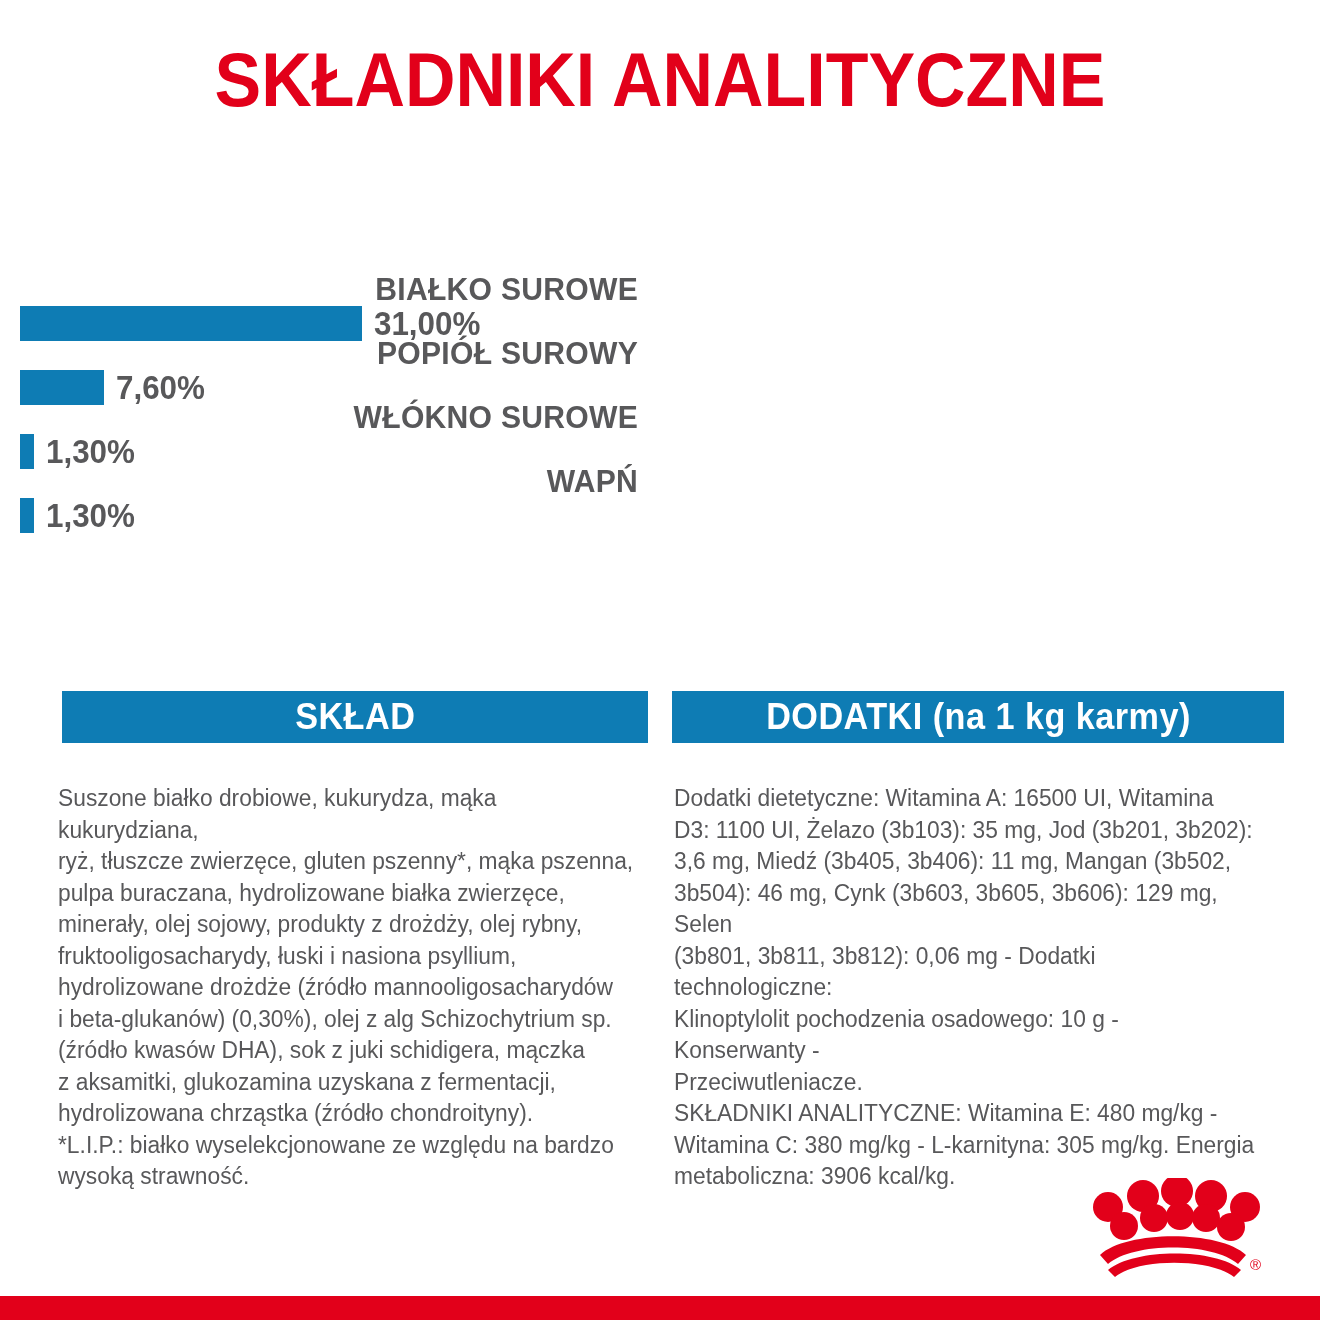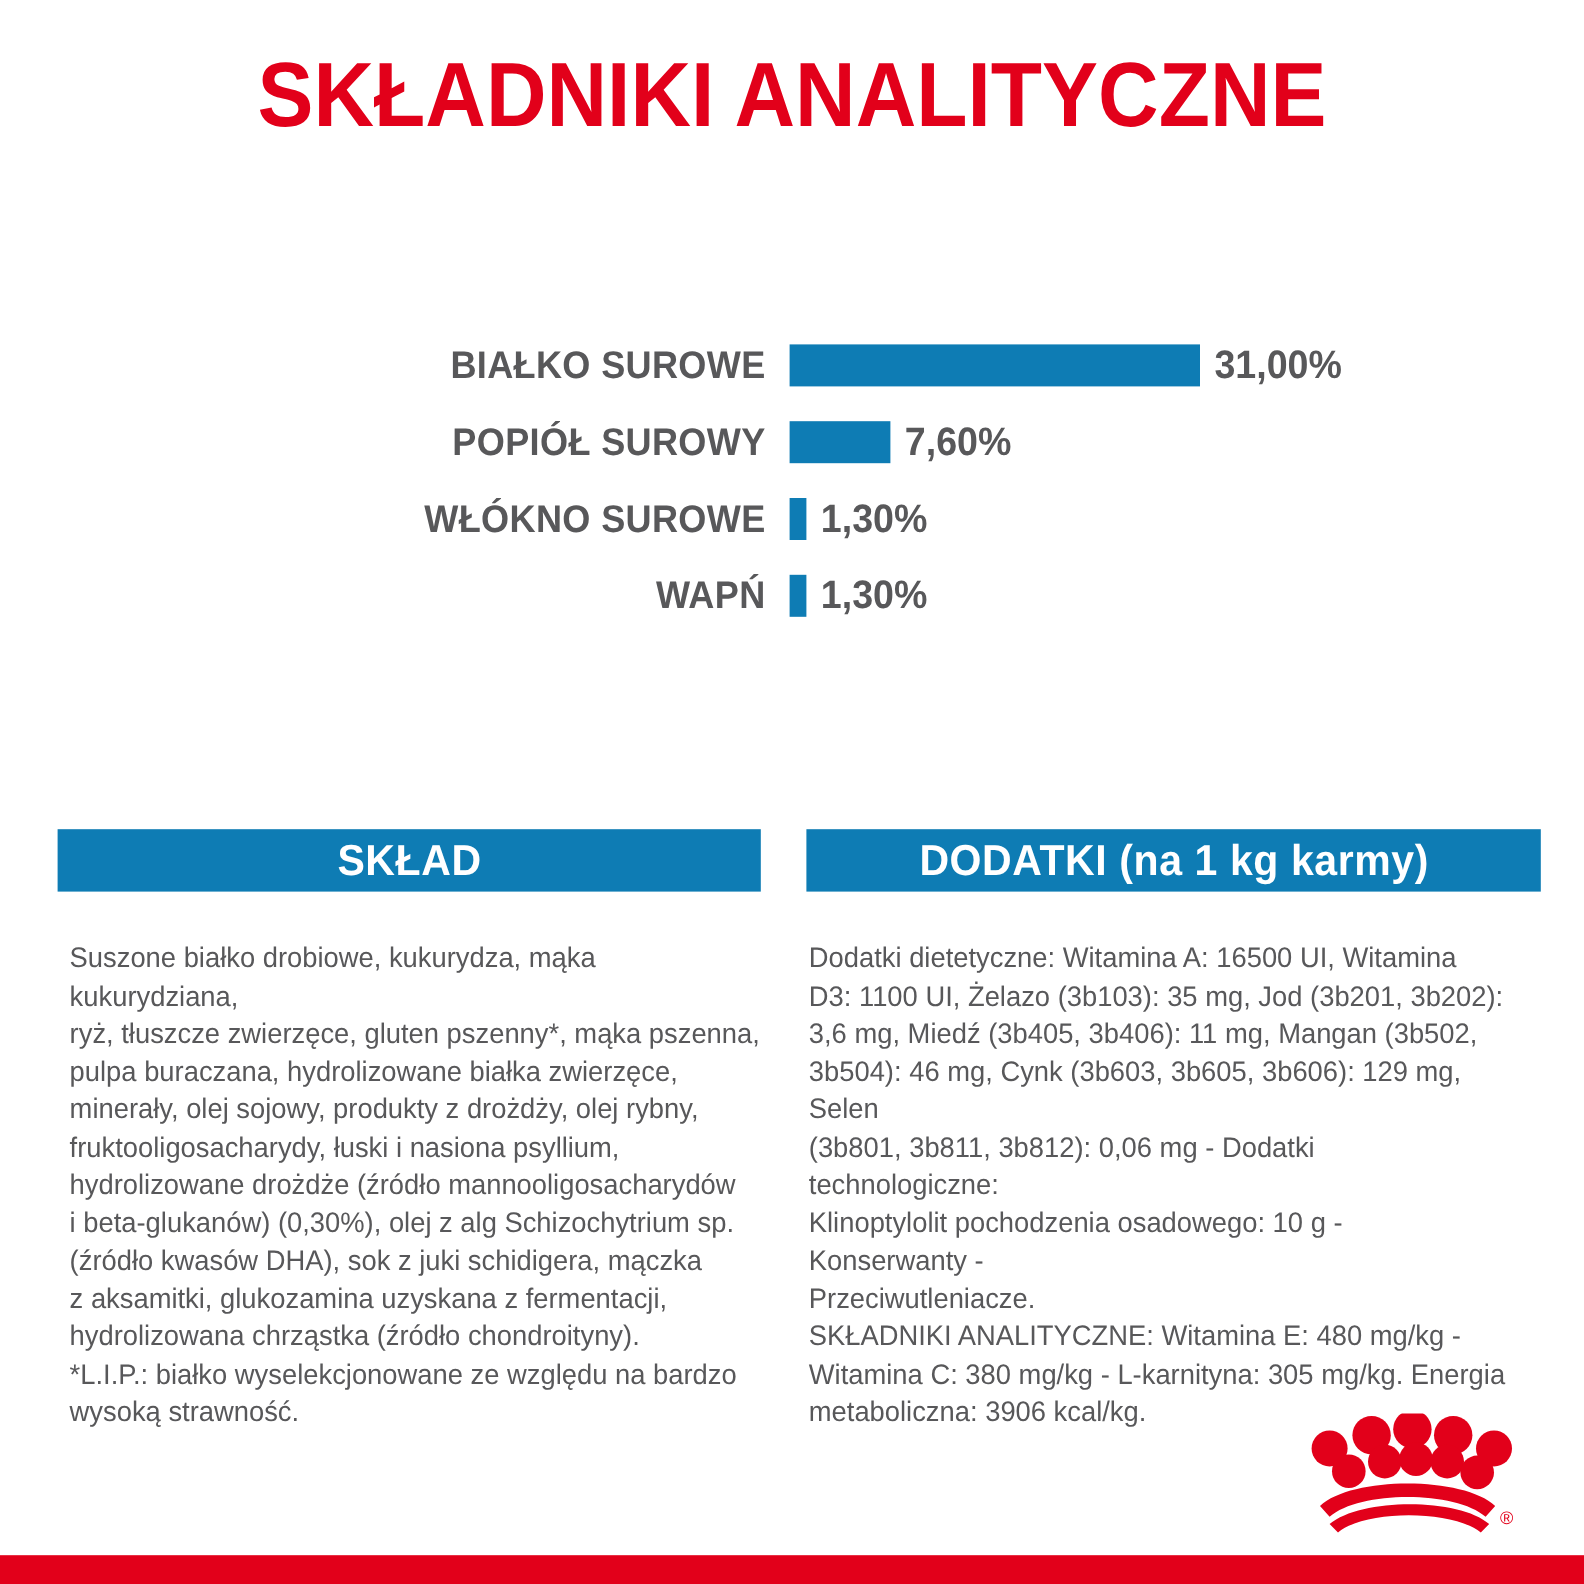"BIAŁKO SUROWE" .chart-row { align-items: center -> flex-start; flex-direction: none -> column }
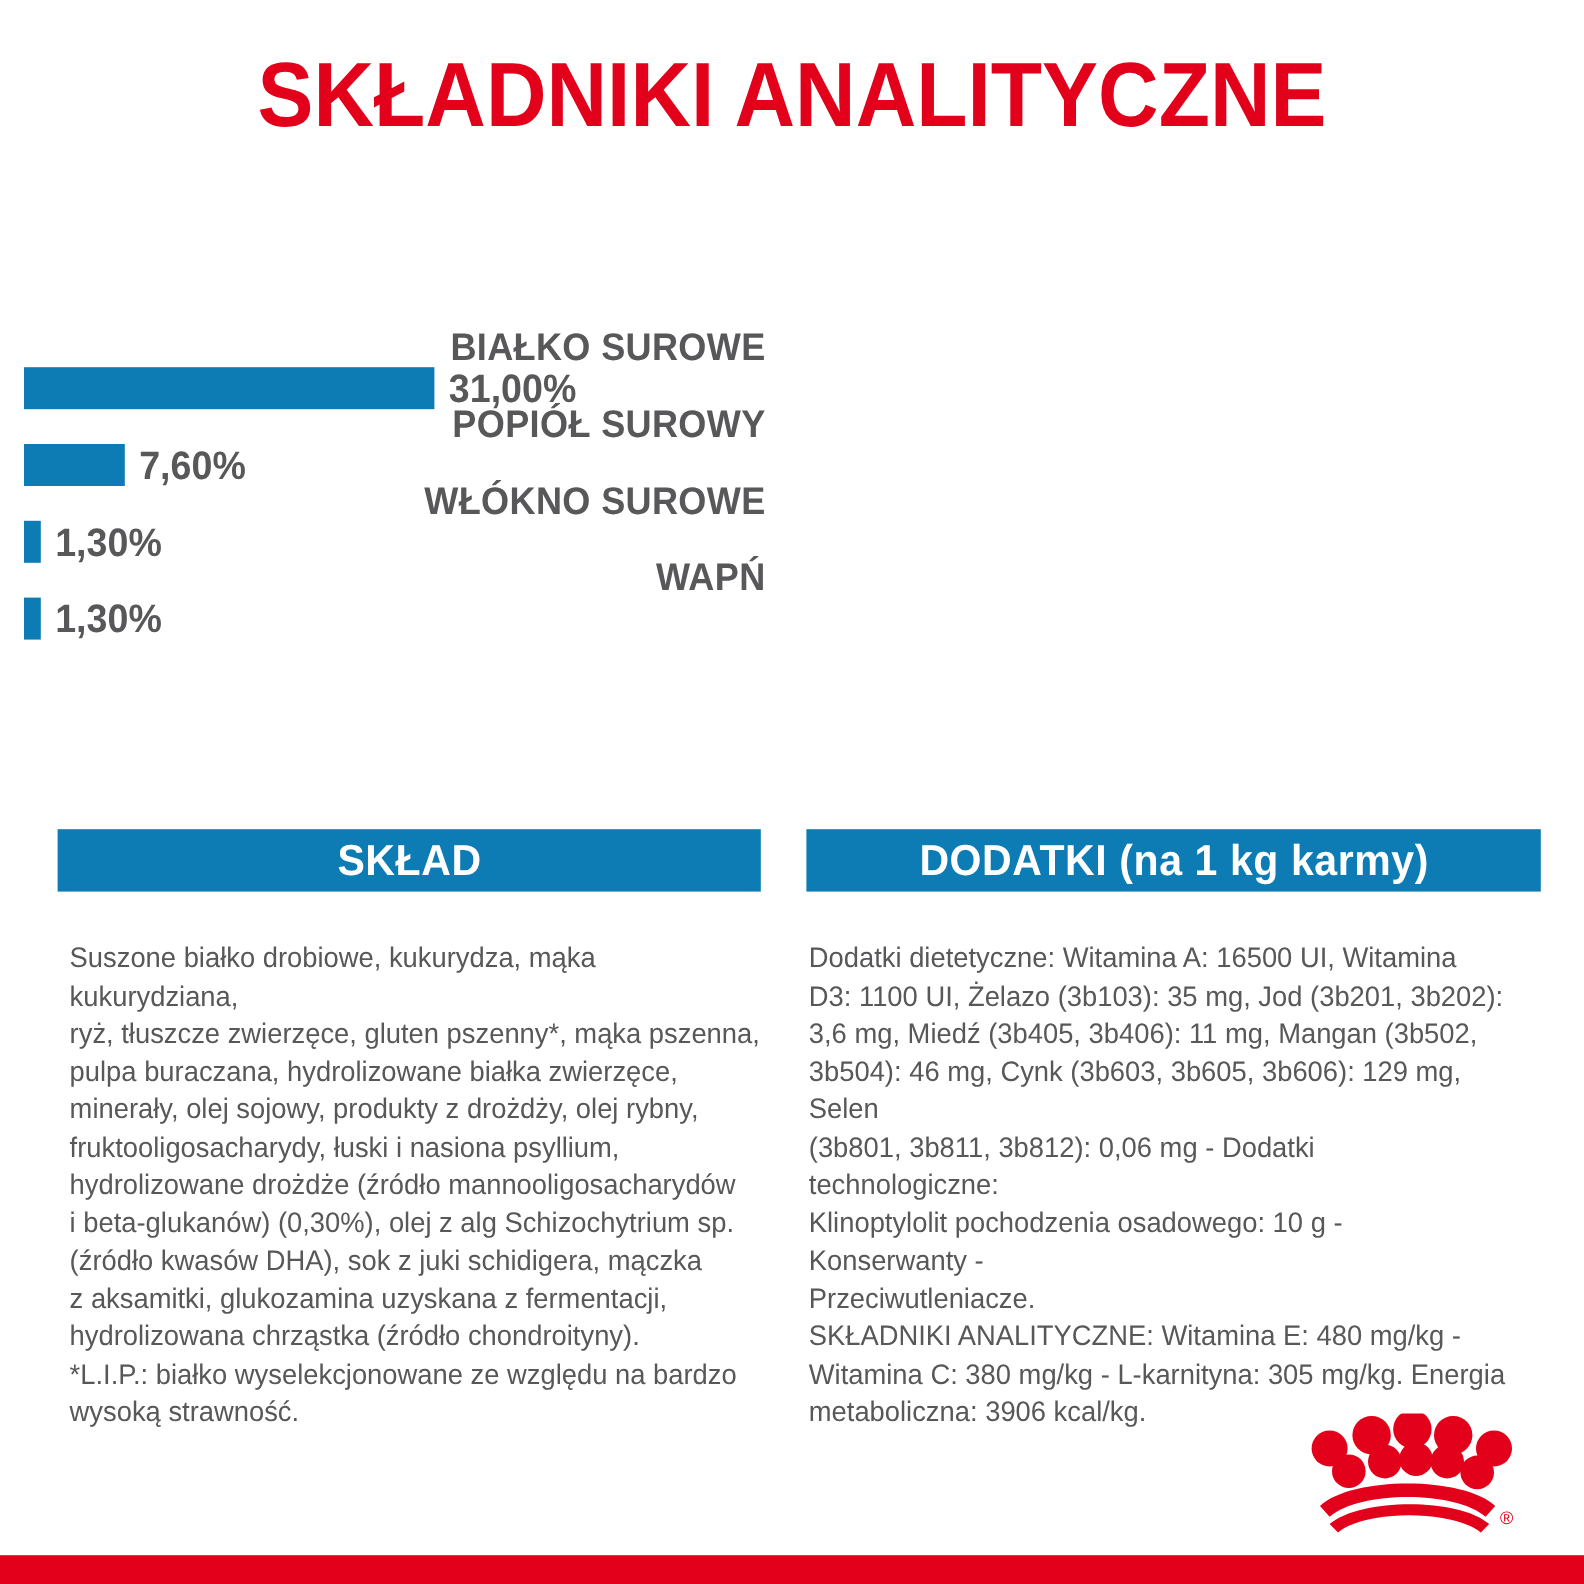"SKŁAD" #head-left { left: 48px -> 62px }
